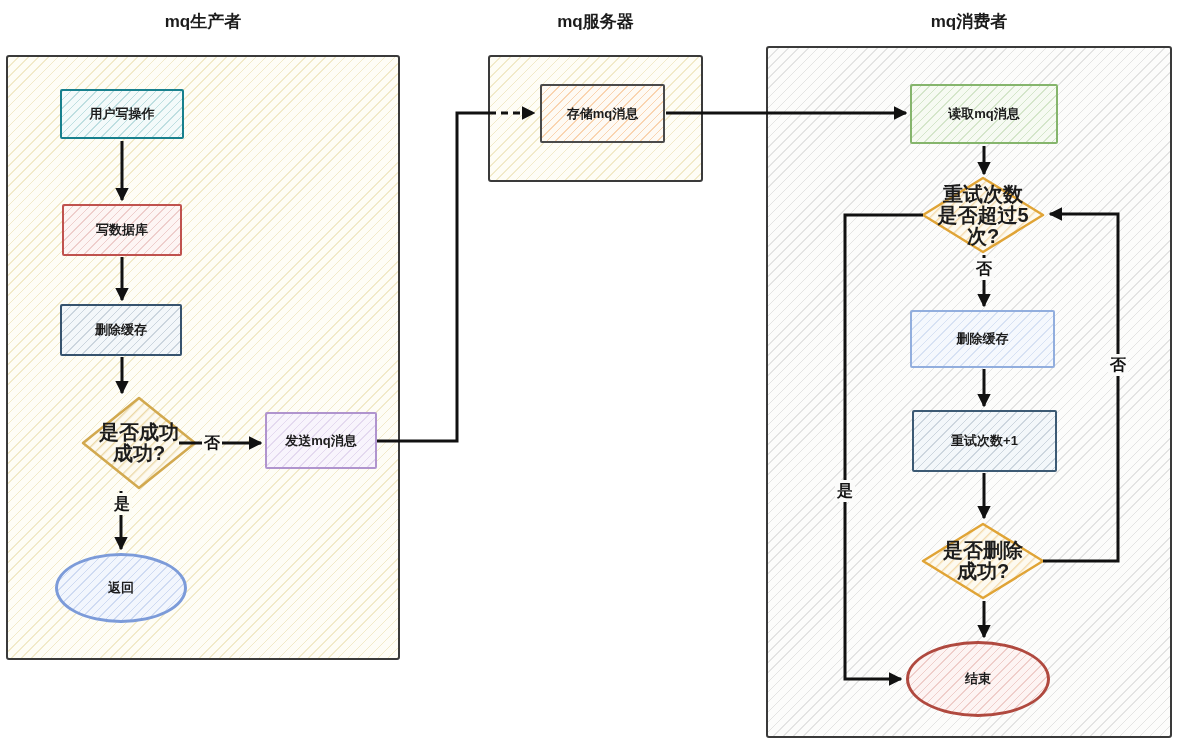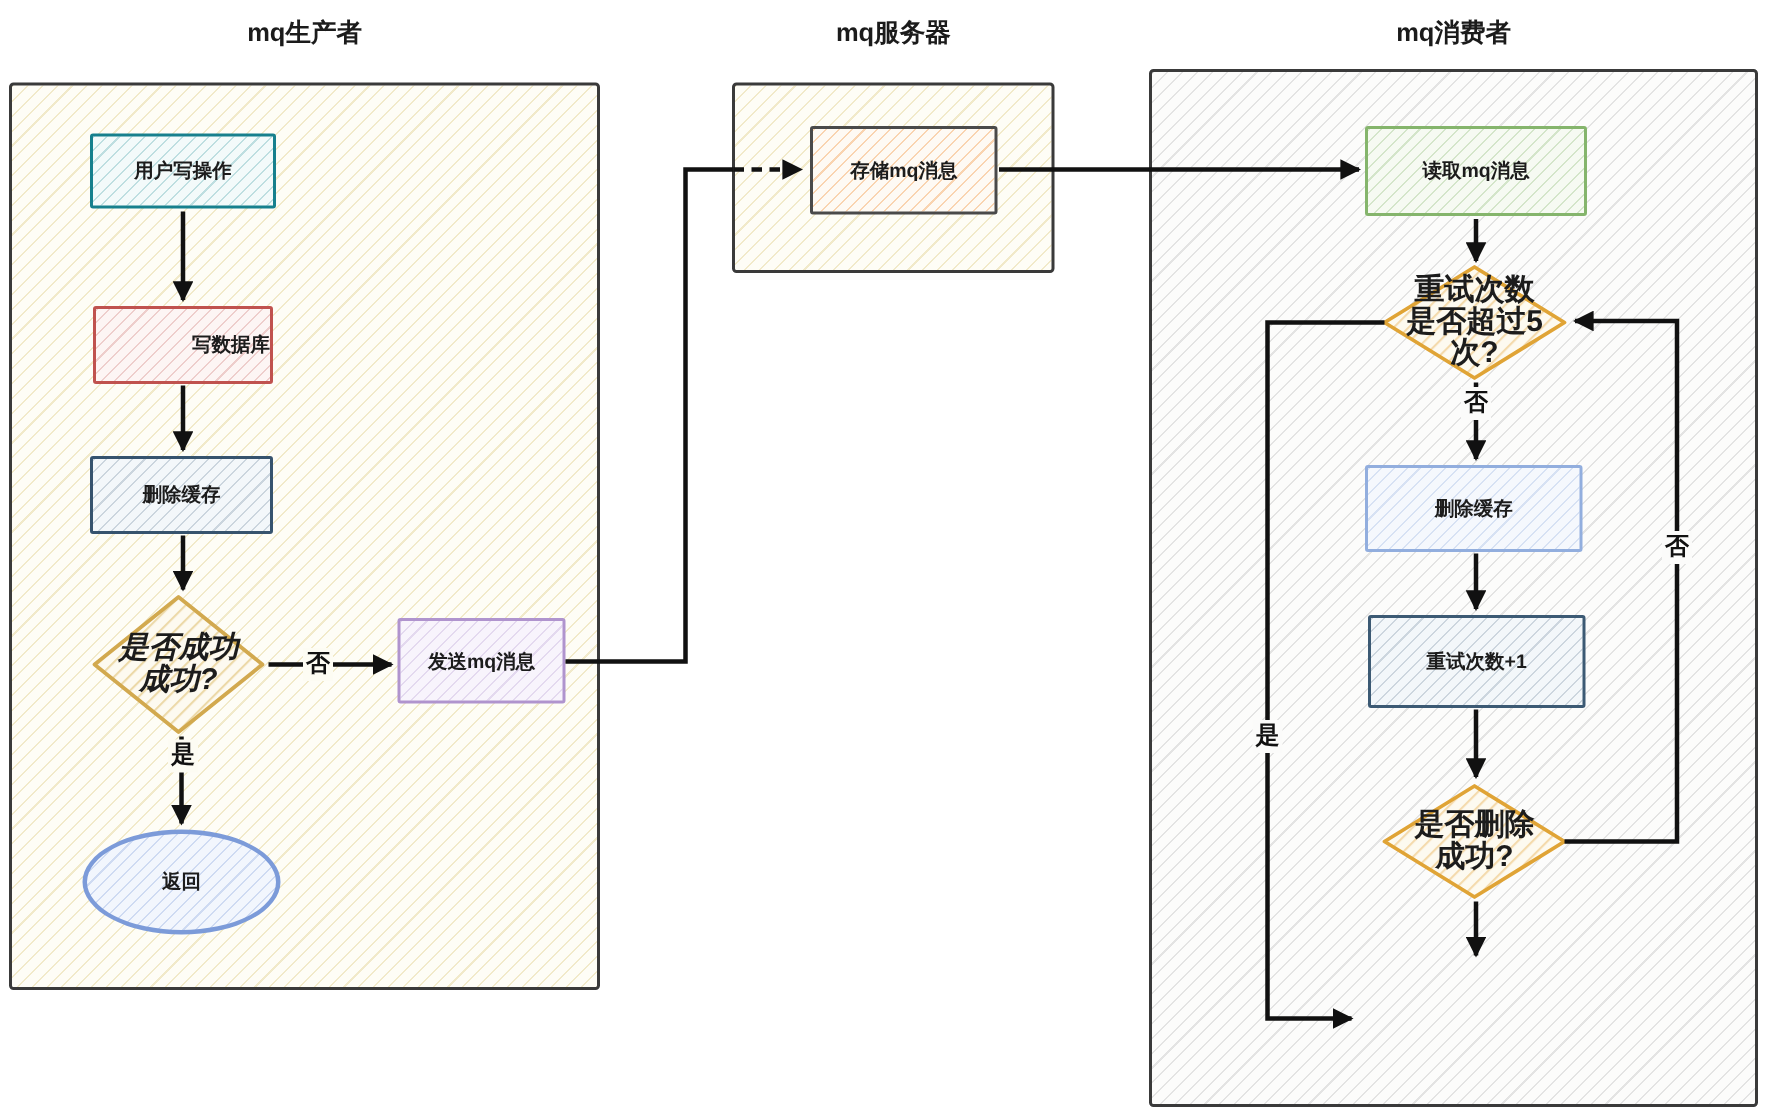"写数据库" .n-red { justify-content: flex-end -> none }
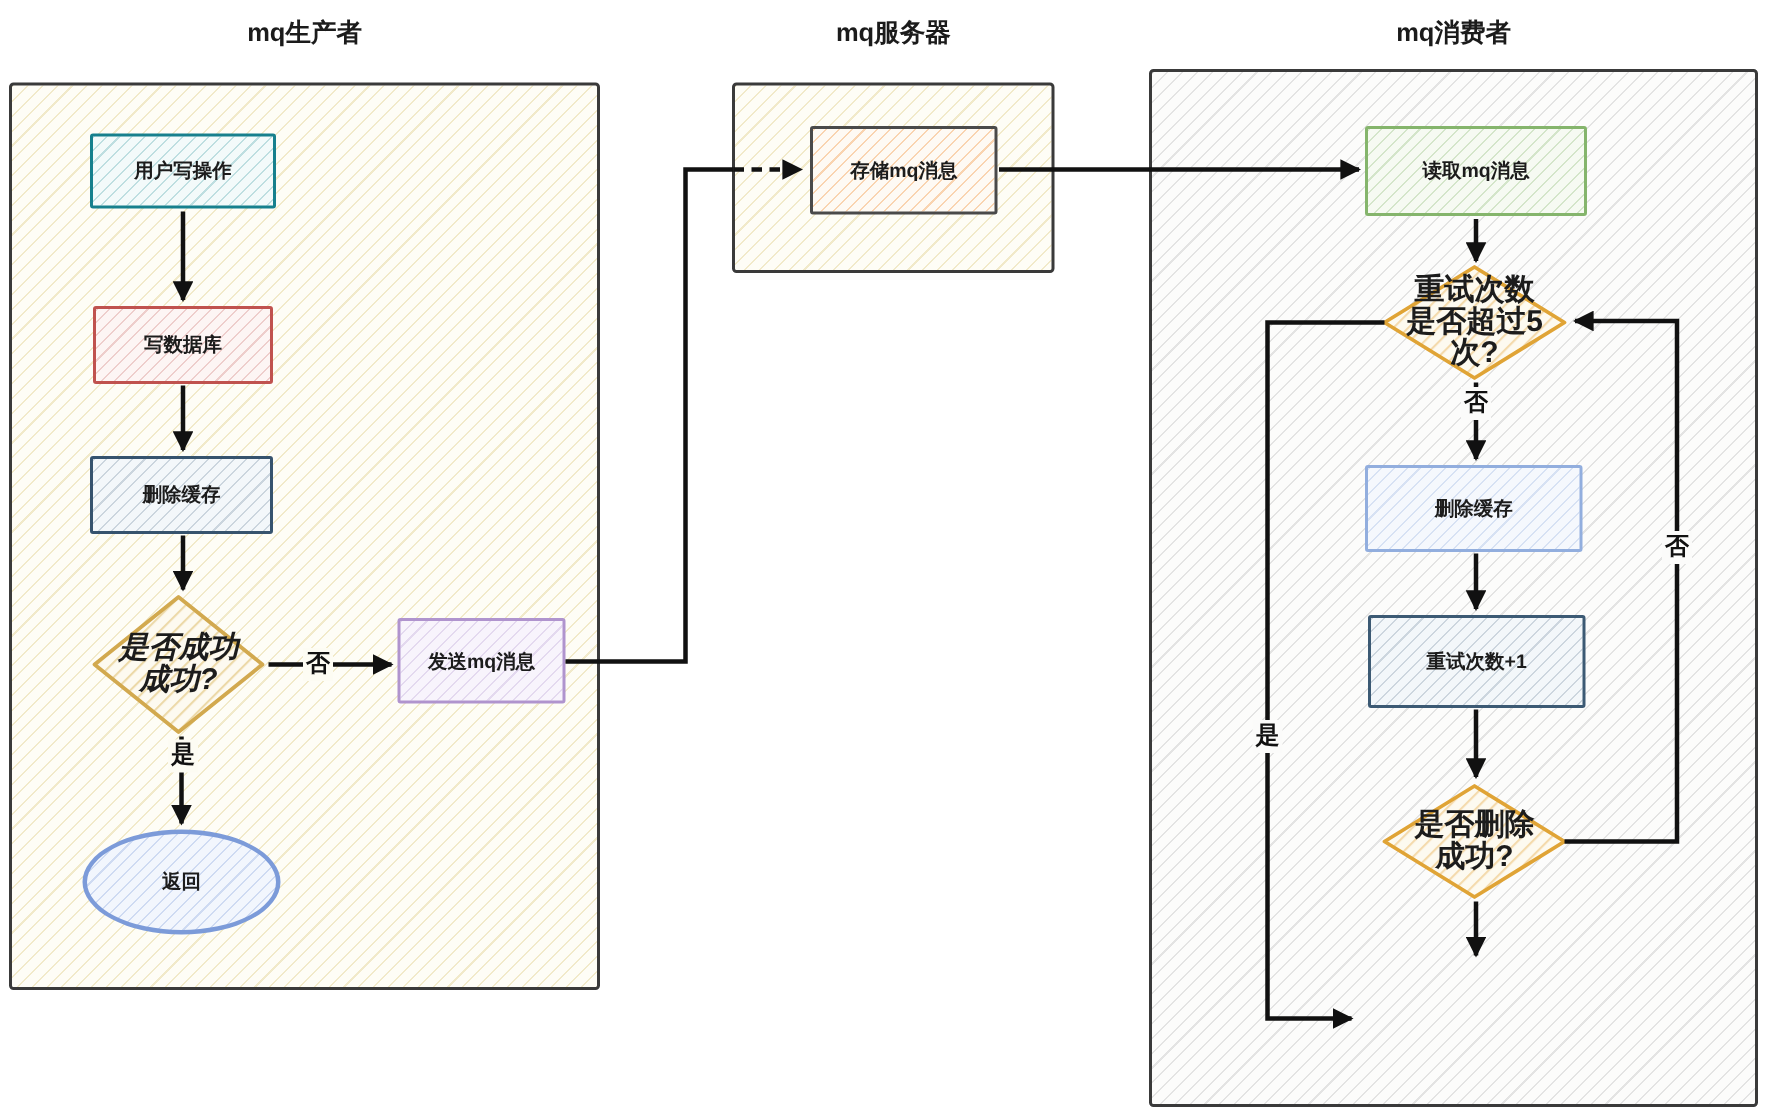"是否成功成功?" div.diamond { font-style: italic -> none; left: 61px -> 81px }
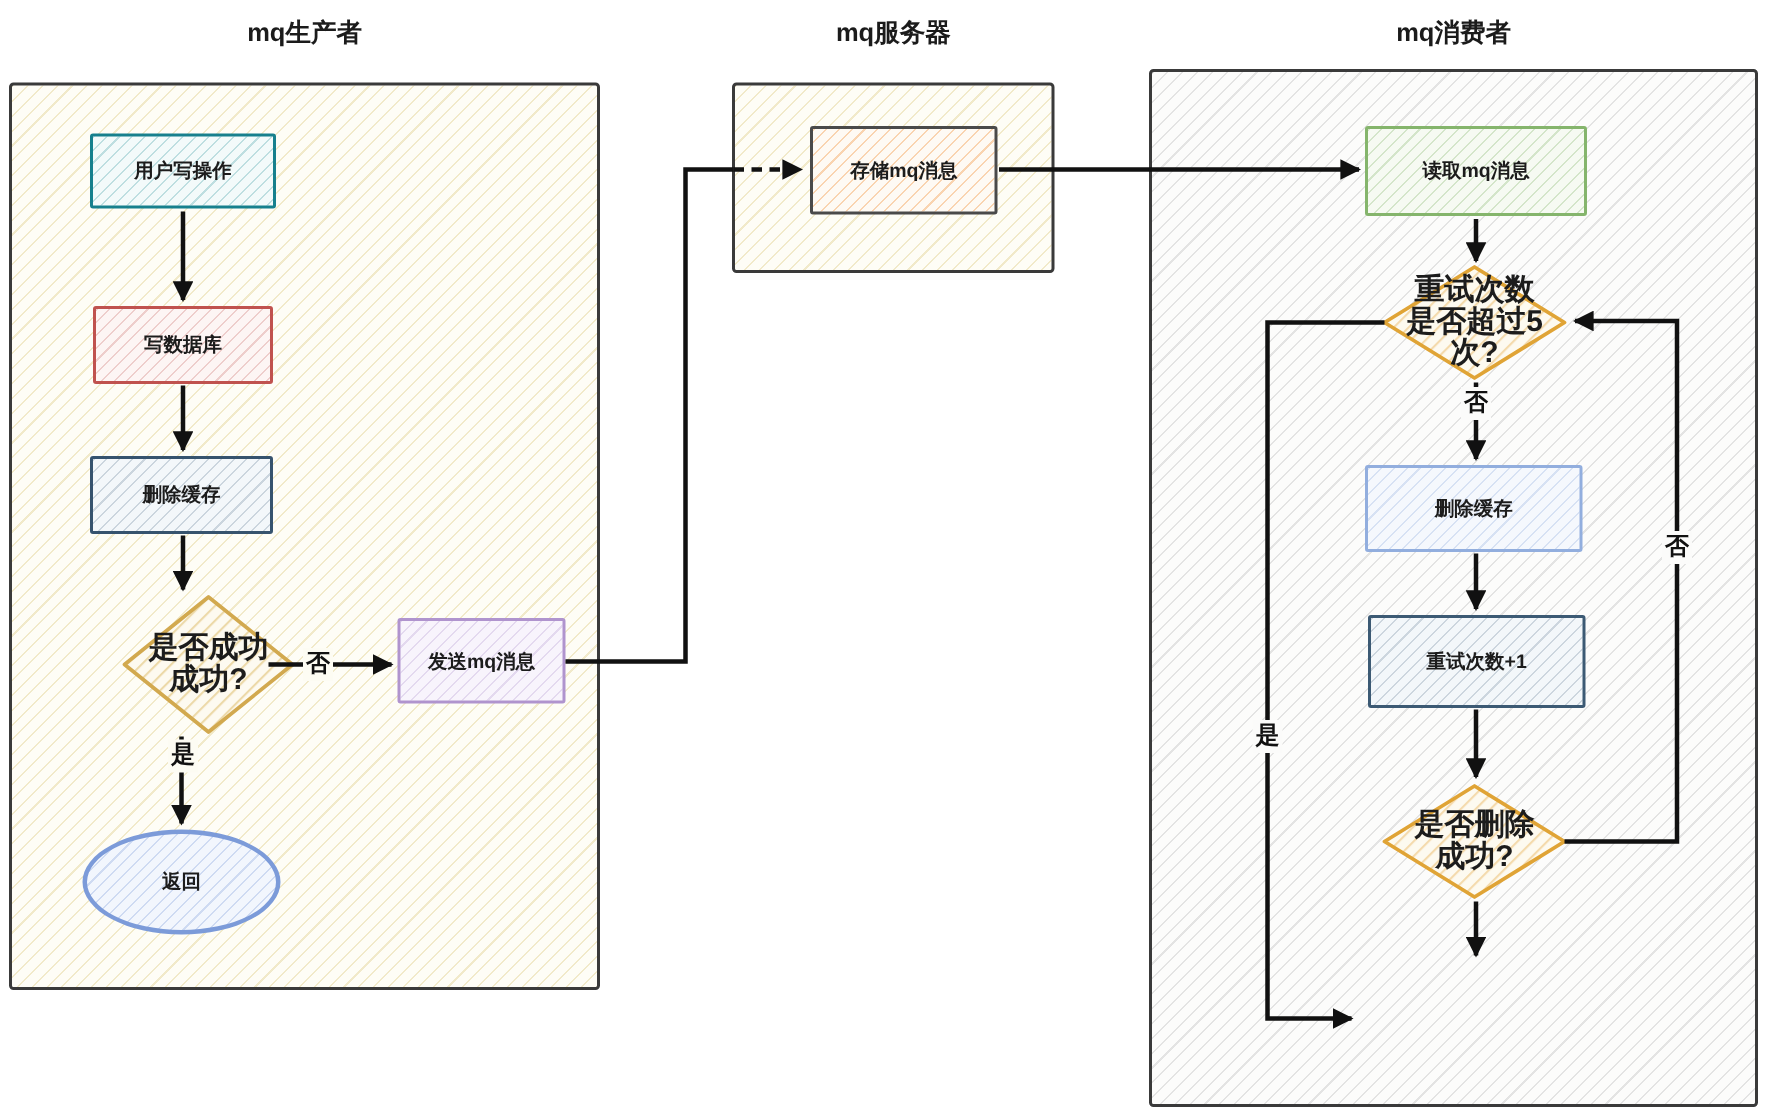"结束" div.node { html: none -> <div> <span>结束</span> </div> }
